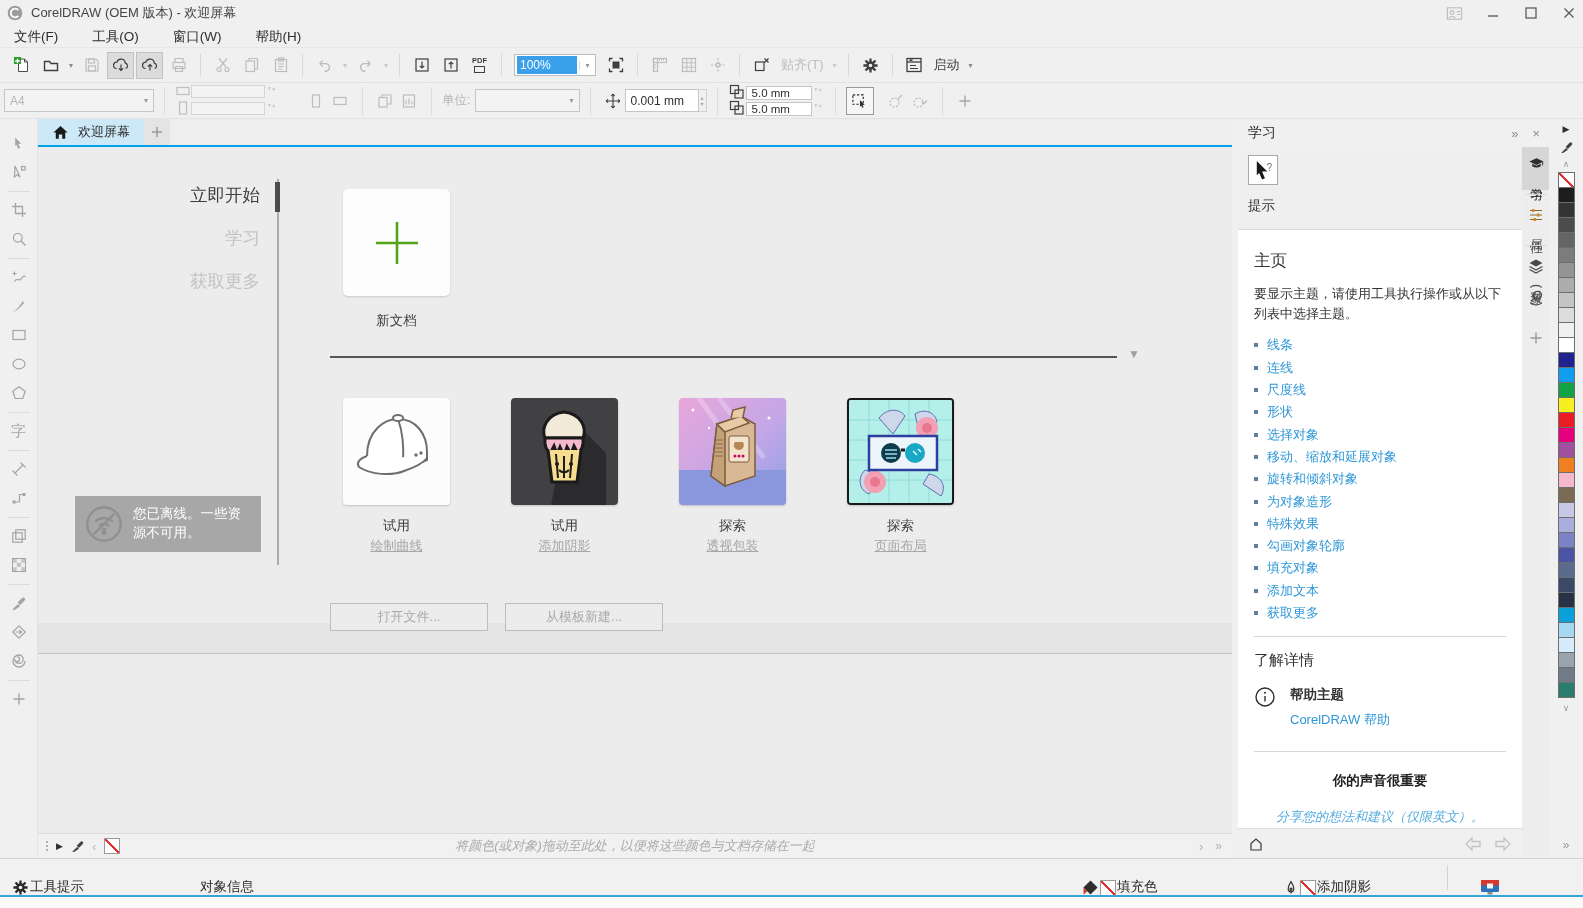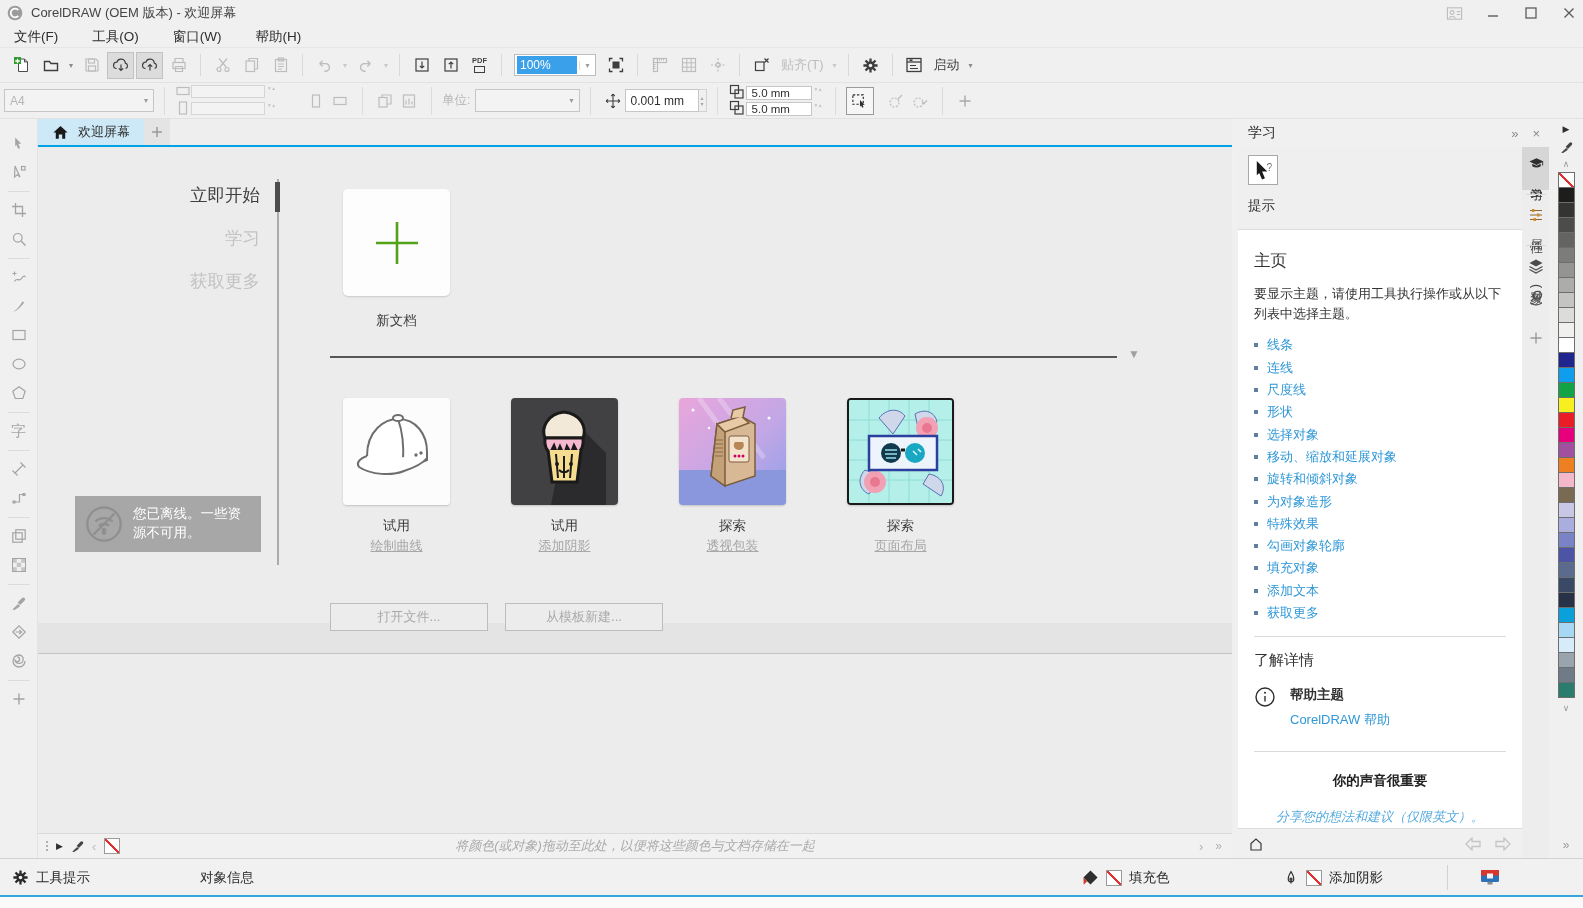"工具提示" .sb-item { align-items: center -> flex-end; gap: 7px -> 1px }
